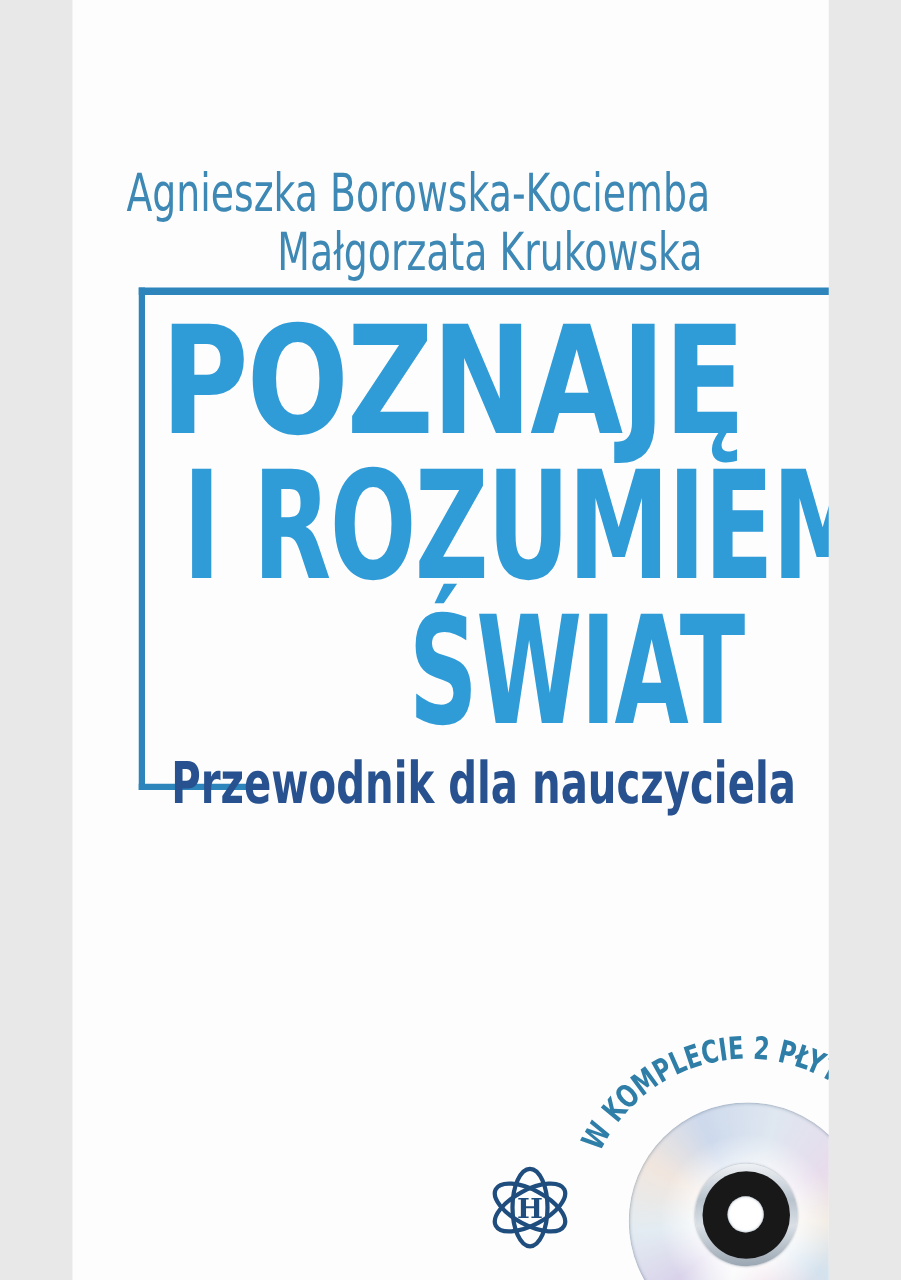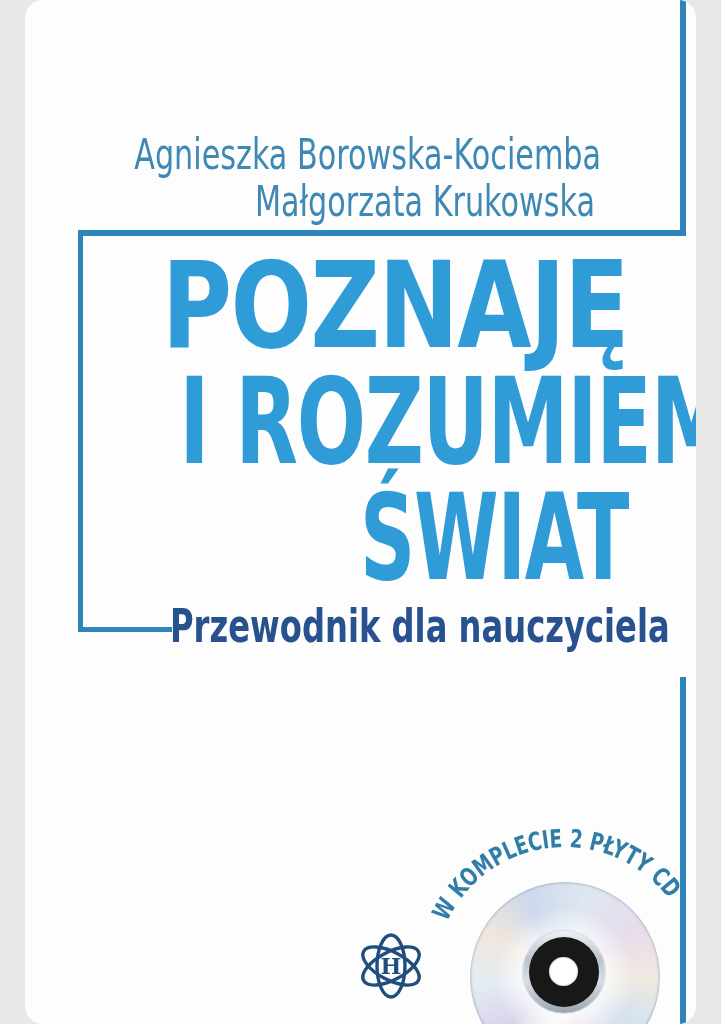"Agnieszka Borowska-Kociemba" #cover { border-radius: 18px -> none; width: 671px -> 605px }
